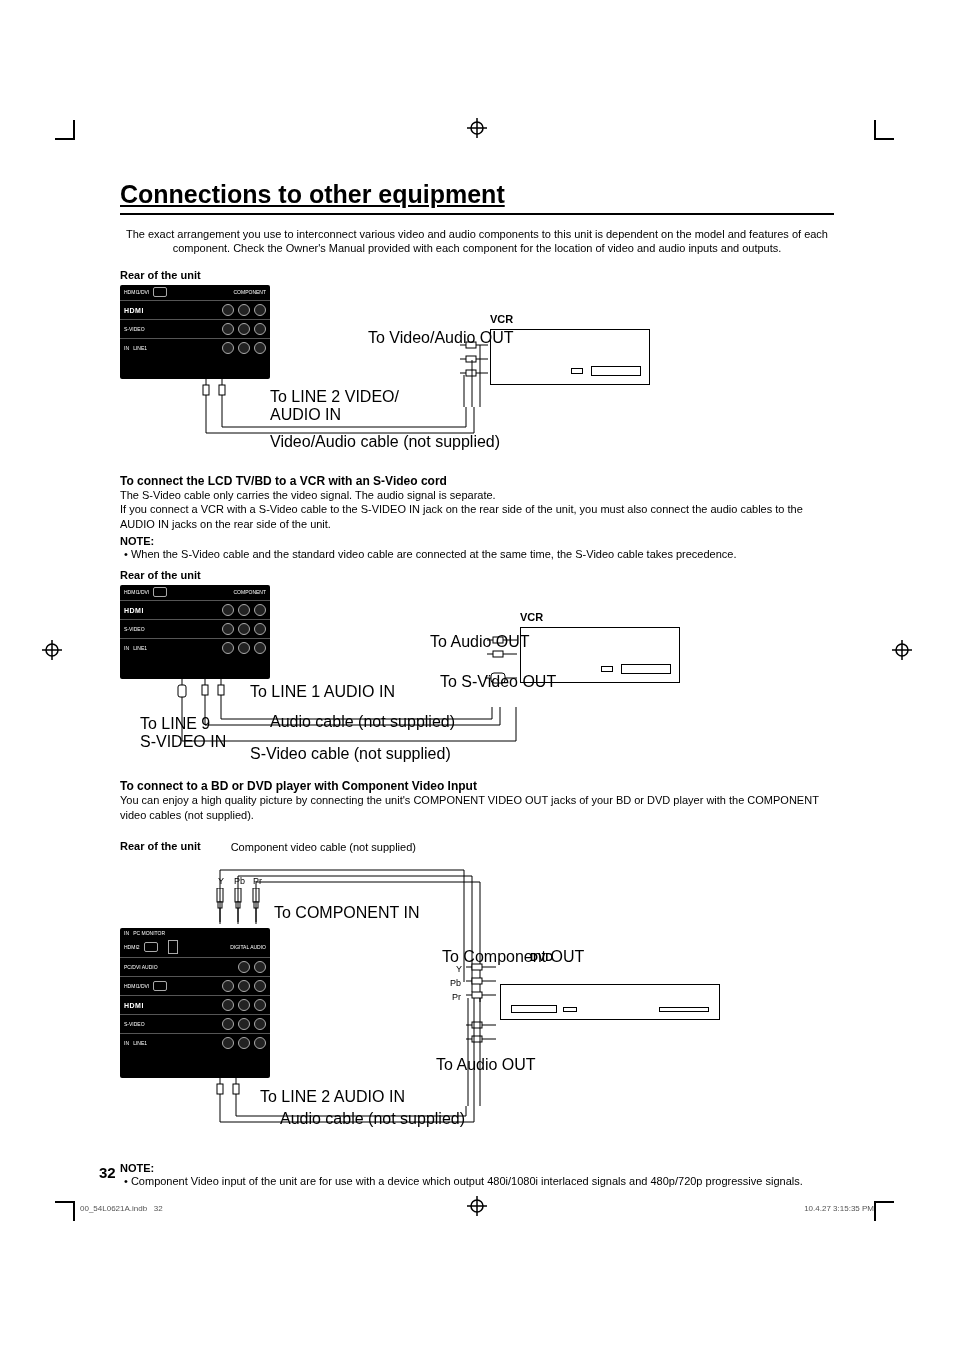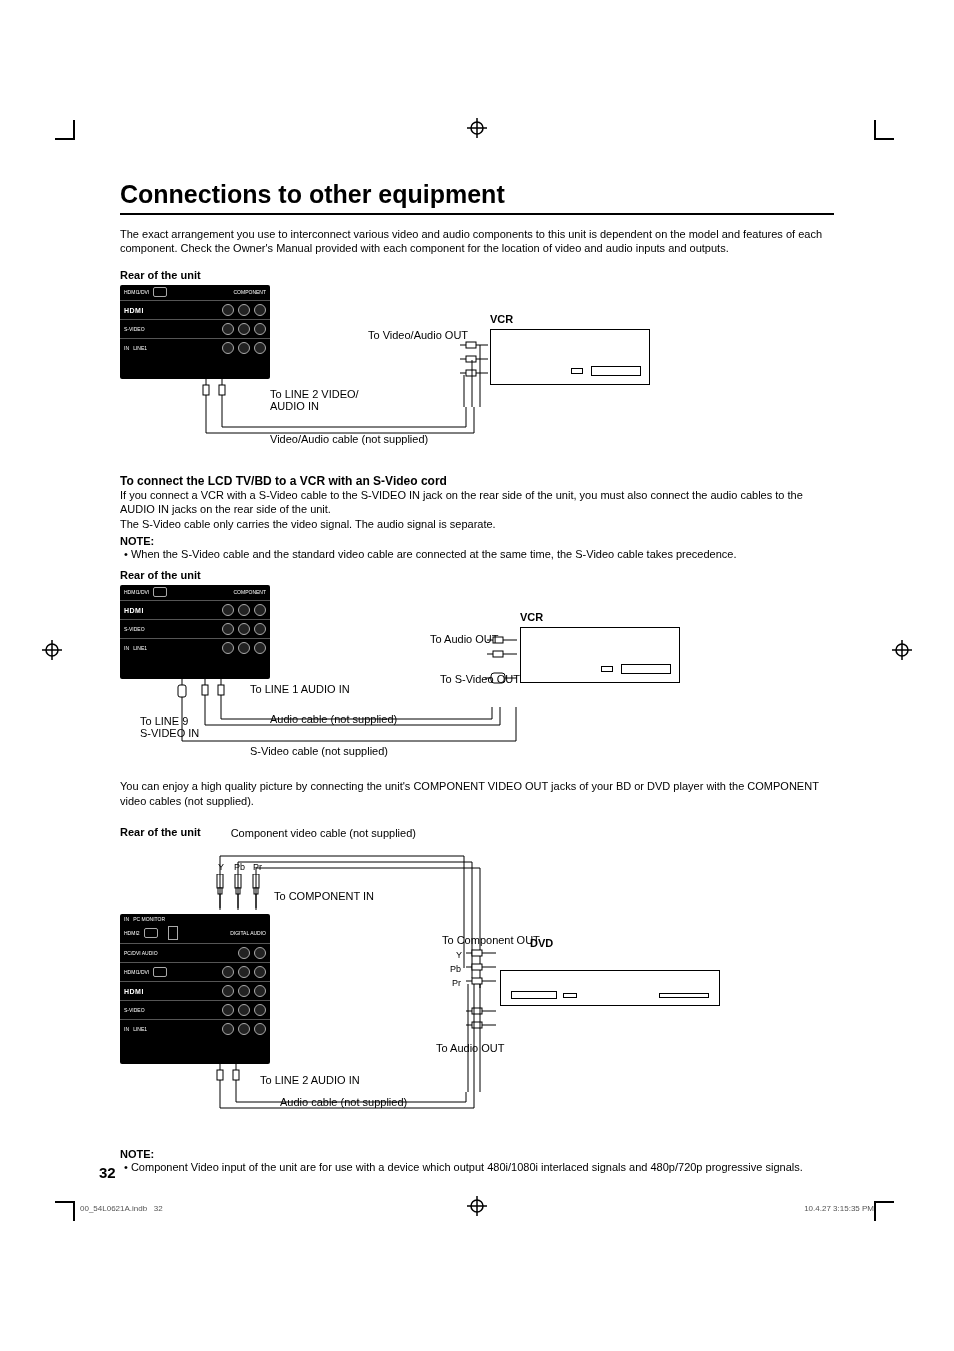"Connections to other equipment" h1 { text-decoration: none -> underline }
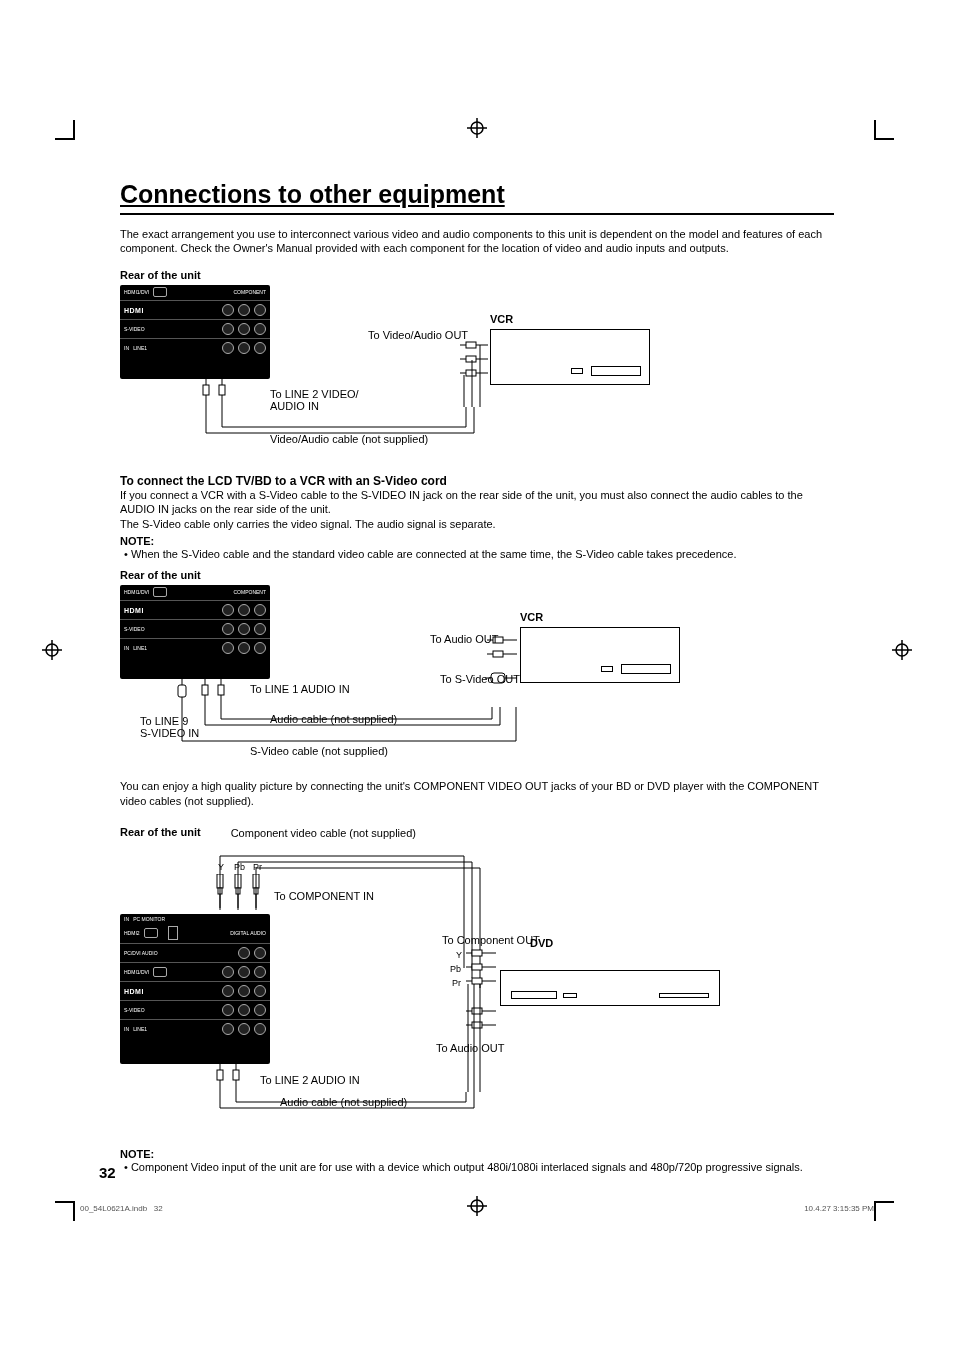"The exact arrangement you use" .intro { text-align: none -> center }
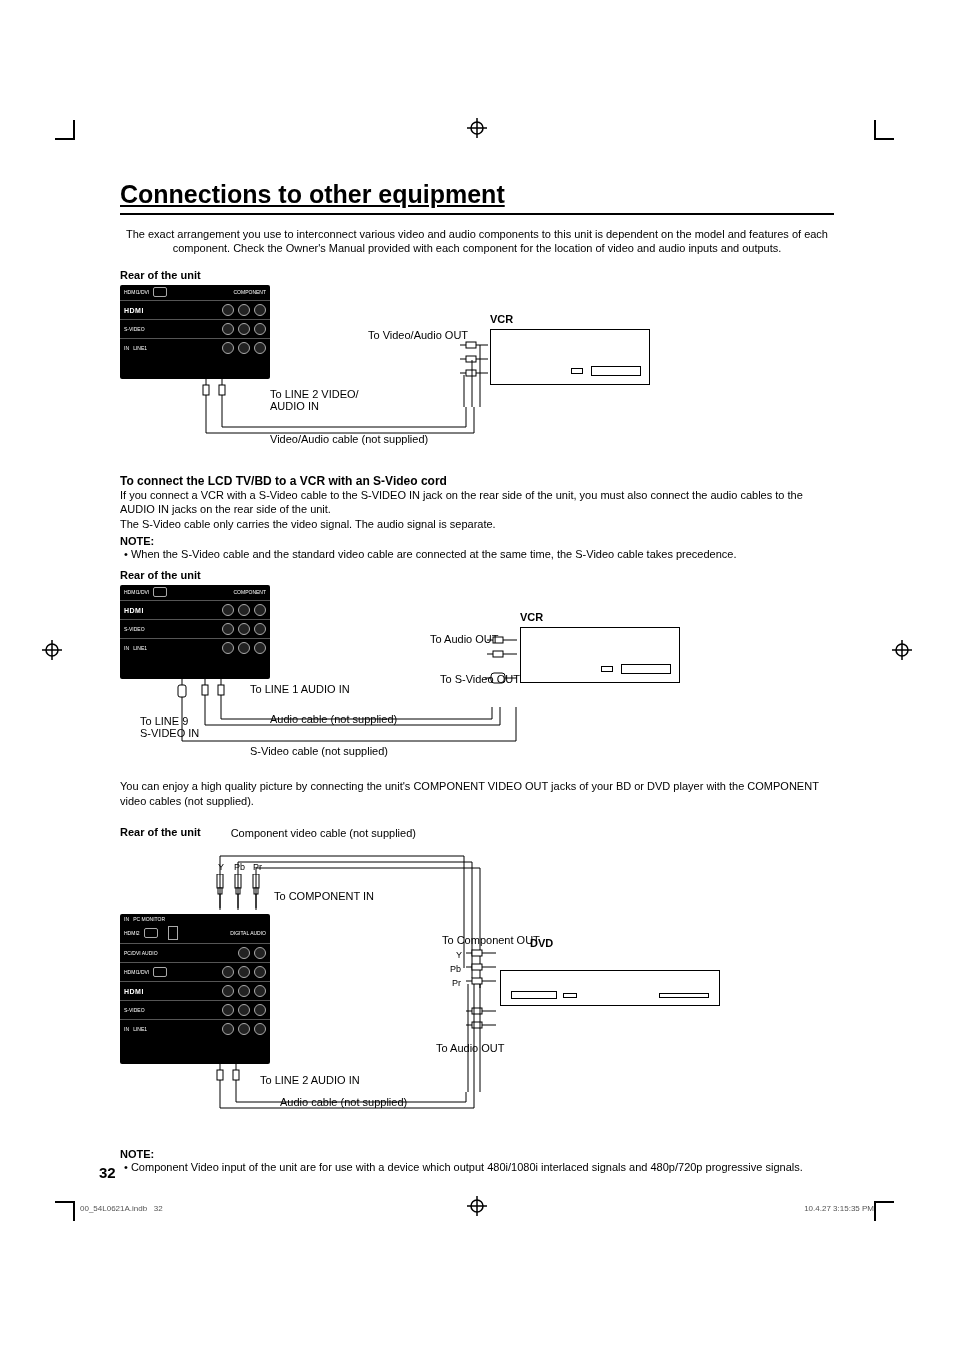"To Video/Audio OUT" .diag-label { font-size: 11px -> 16px }
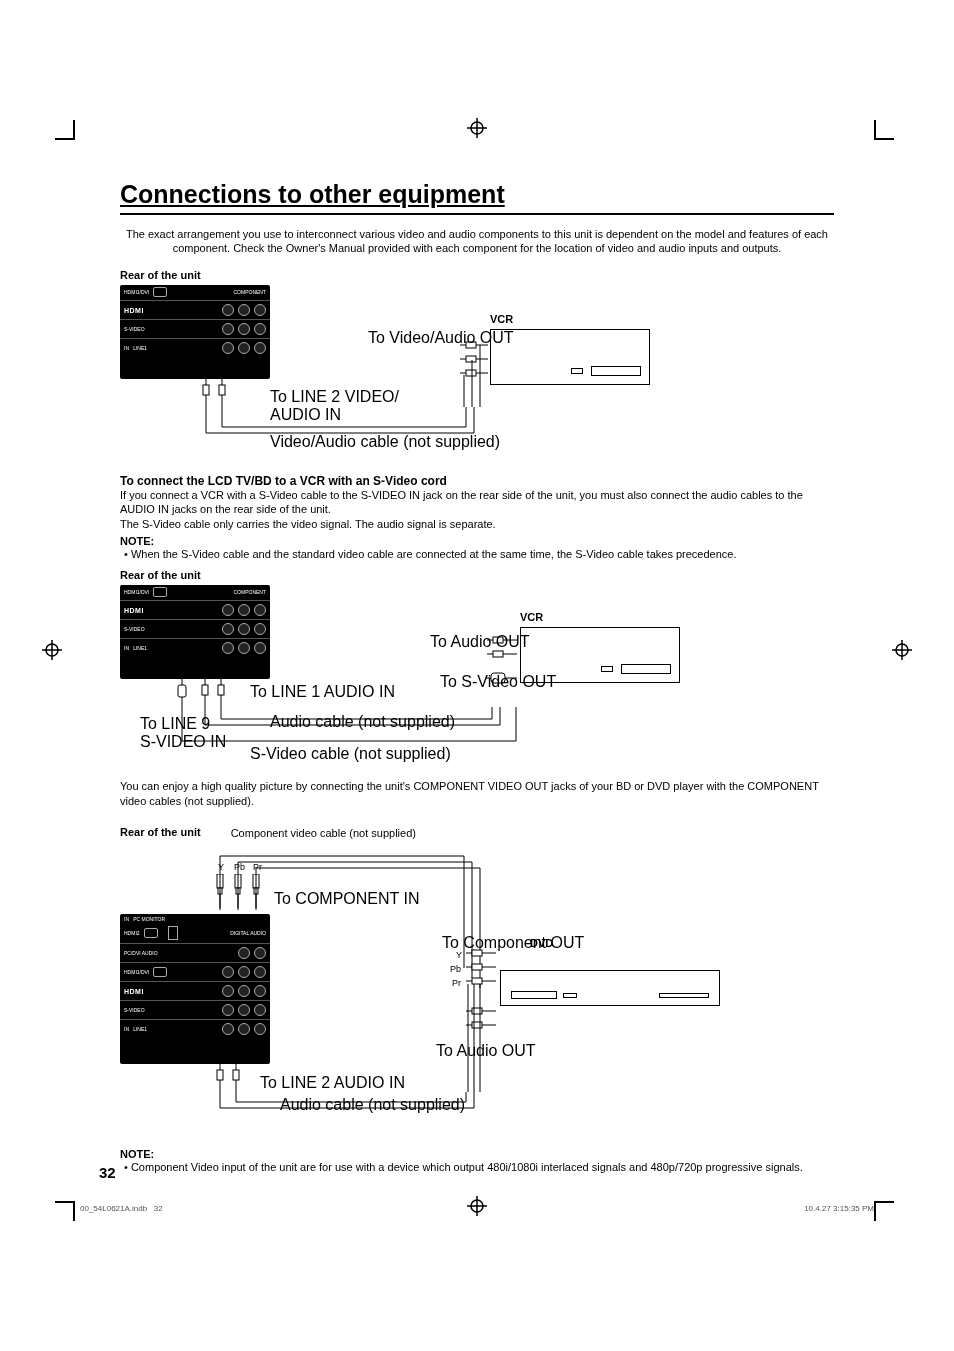"If you connect a VCR" p.body-text { order: before "The S-Video cable only carries" -> after "The S-Video cable only carries" }
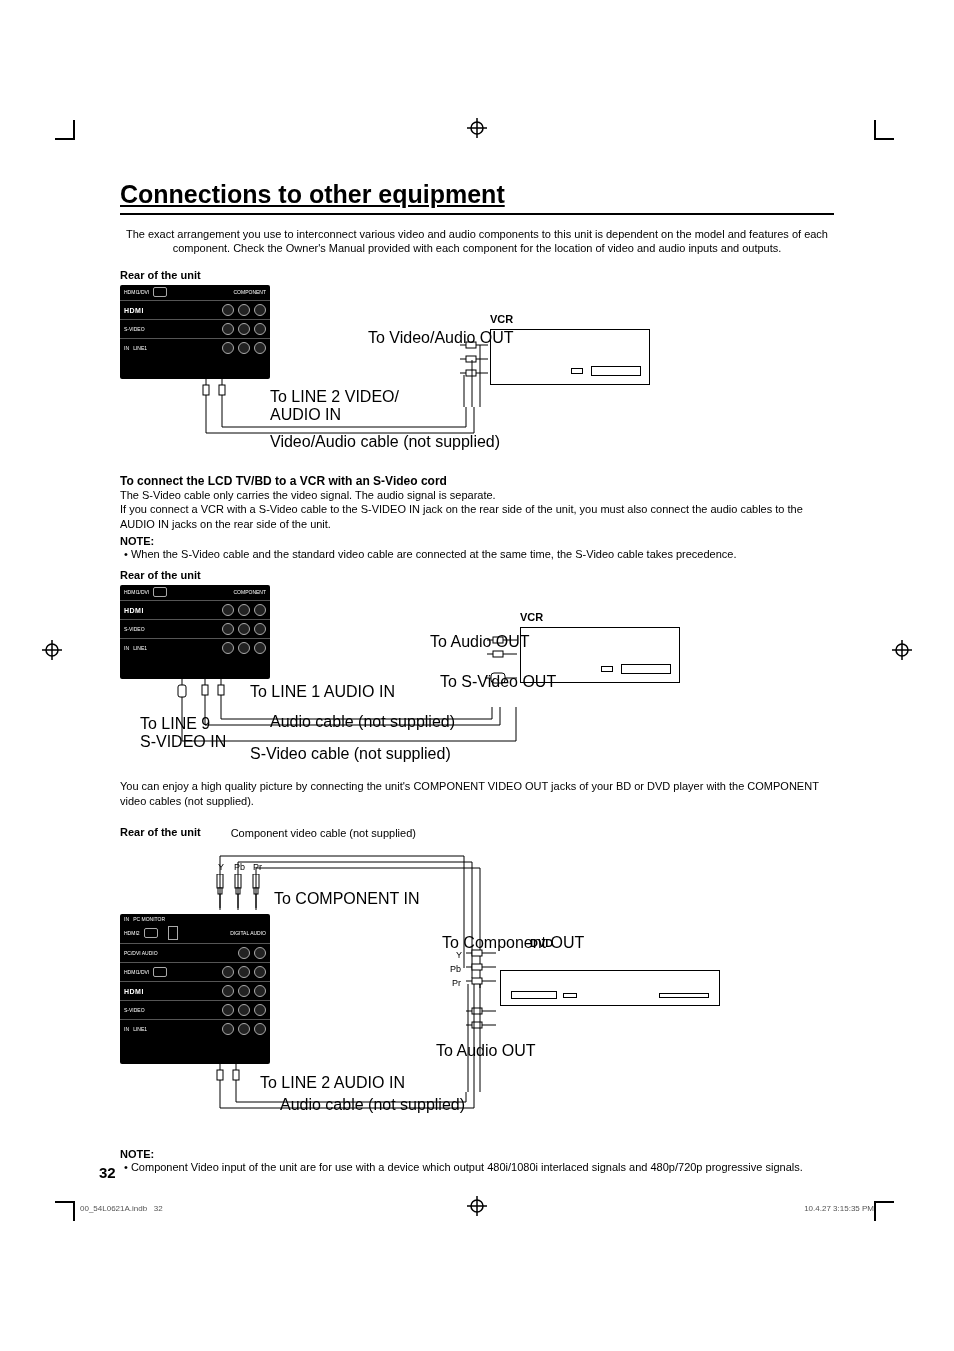"To connect to a BD" p.section-title { html: none -> <p>To connect to a BD or DVD player with Component Video Input</p> }
